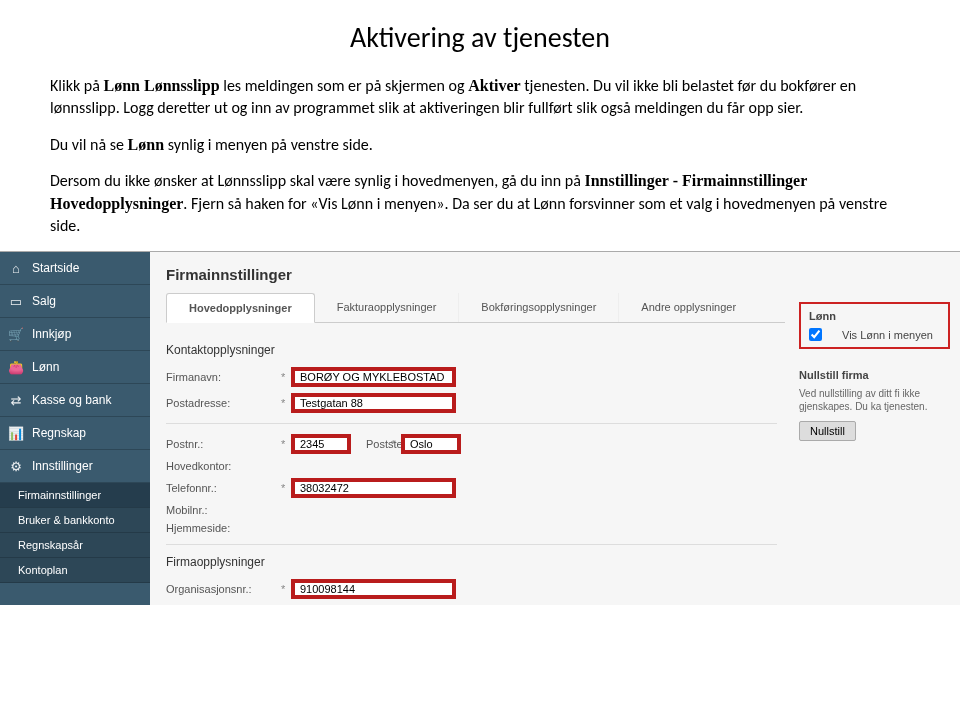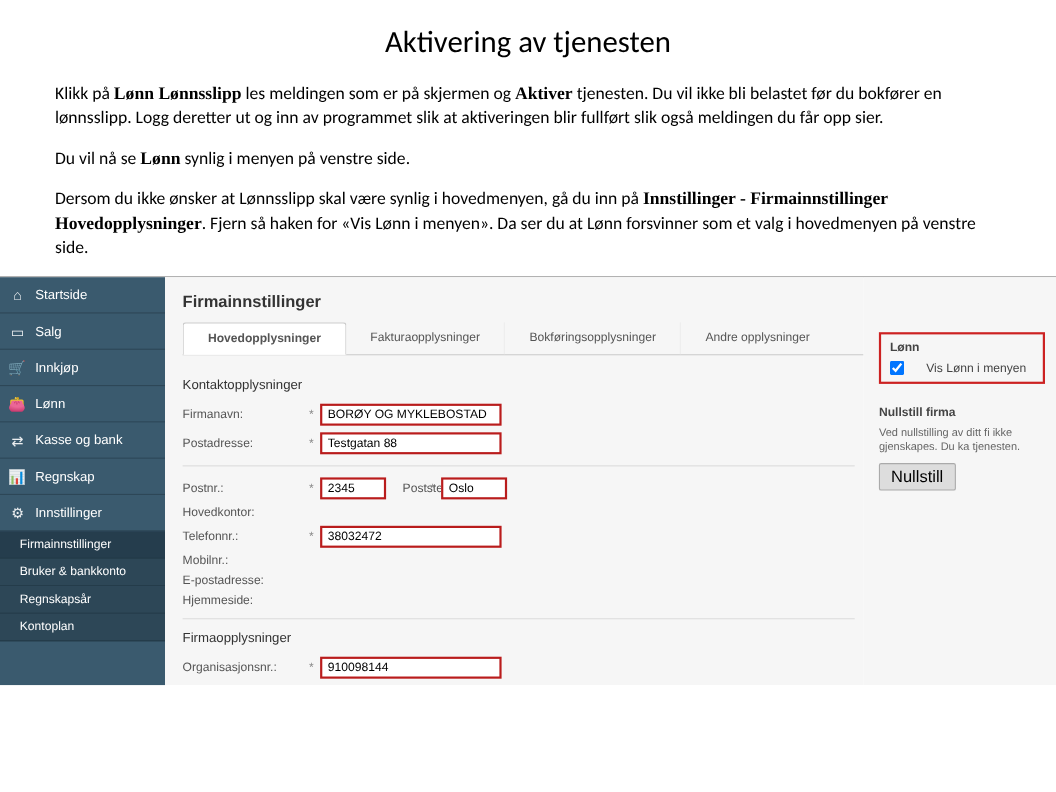"BORØY OG MYKLEBOSTAD" .form-input { border: 2px solid #b91c1c -> 4px solid #b91c1c }
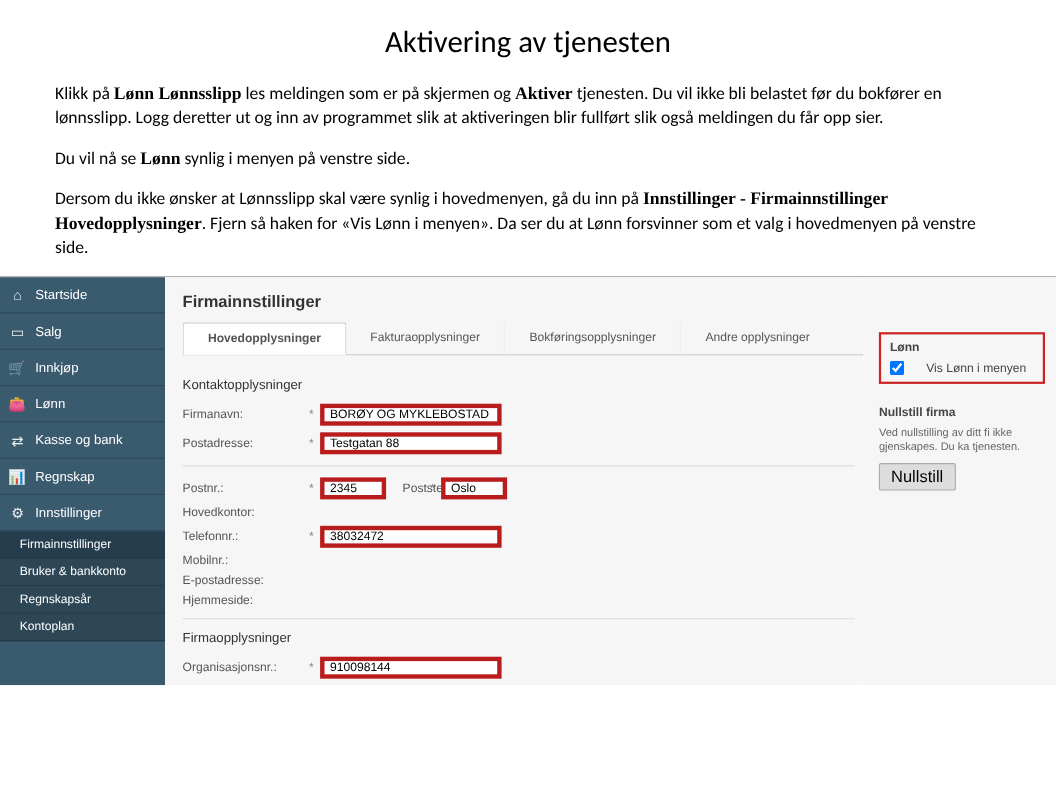"Nullstill" .null-btn { font-size: 15px -> 11px }
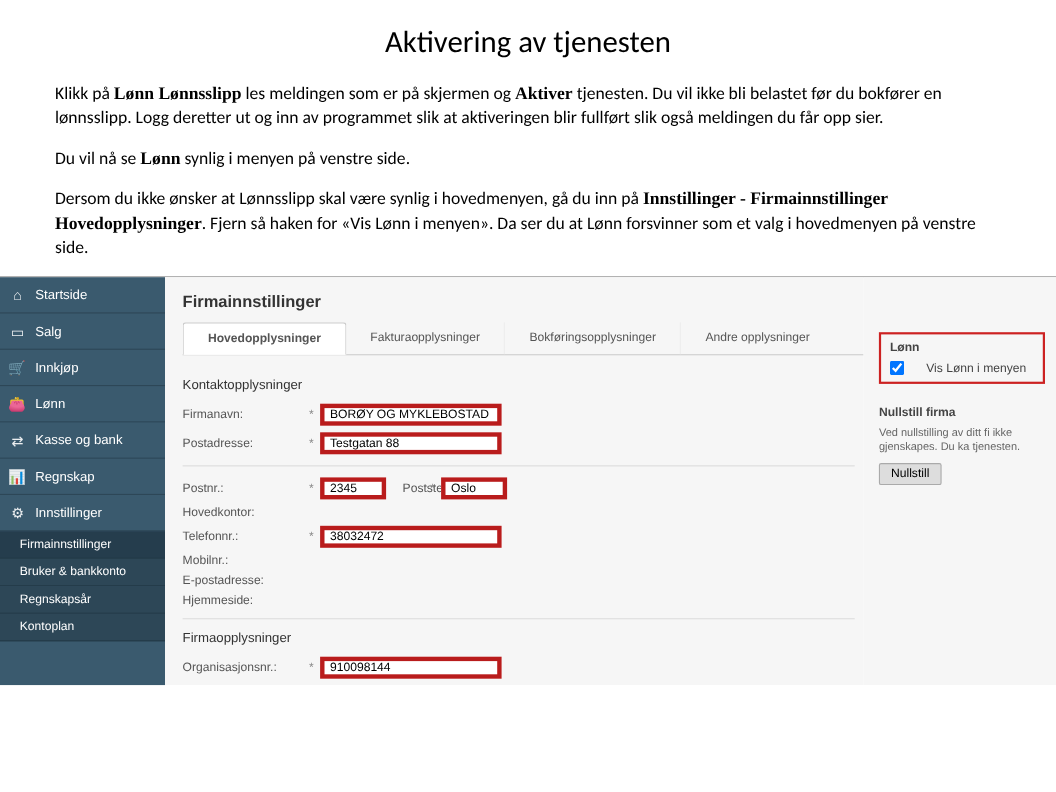"E-postadresse:" div.form-row { html: <div> <span>E-postadresse:</span> </div> -> none }
